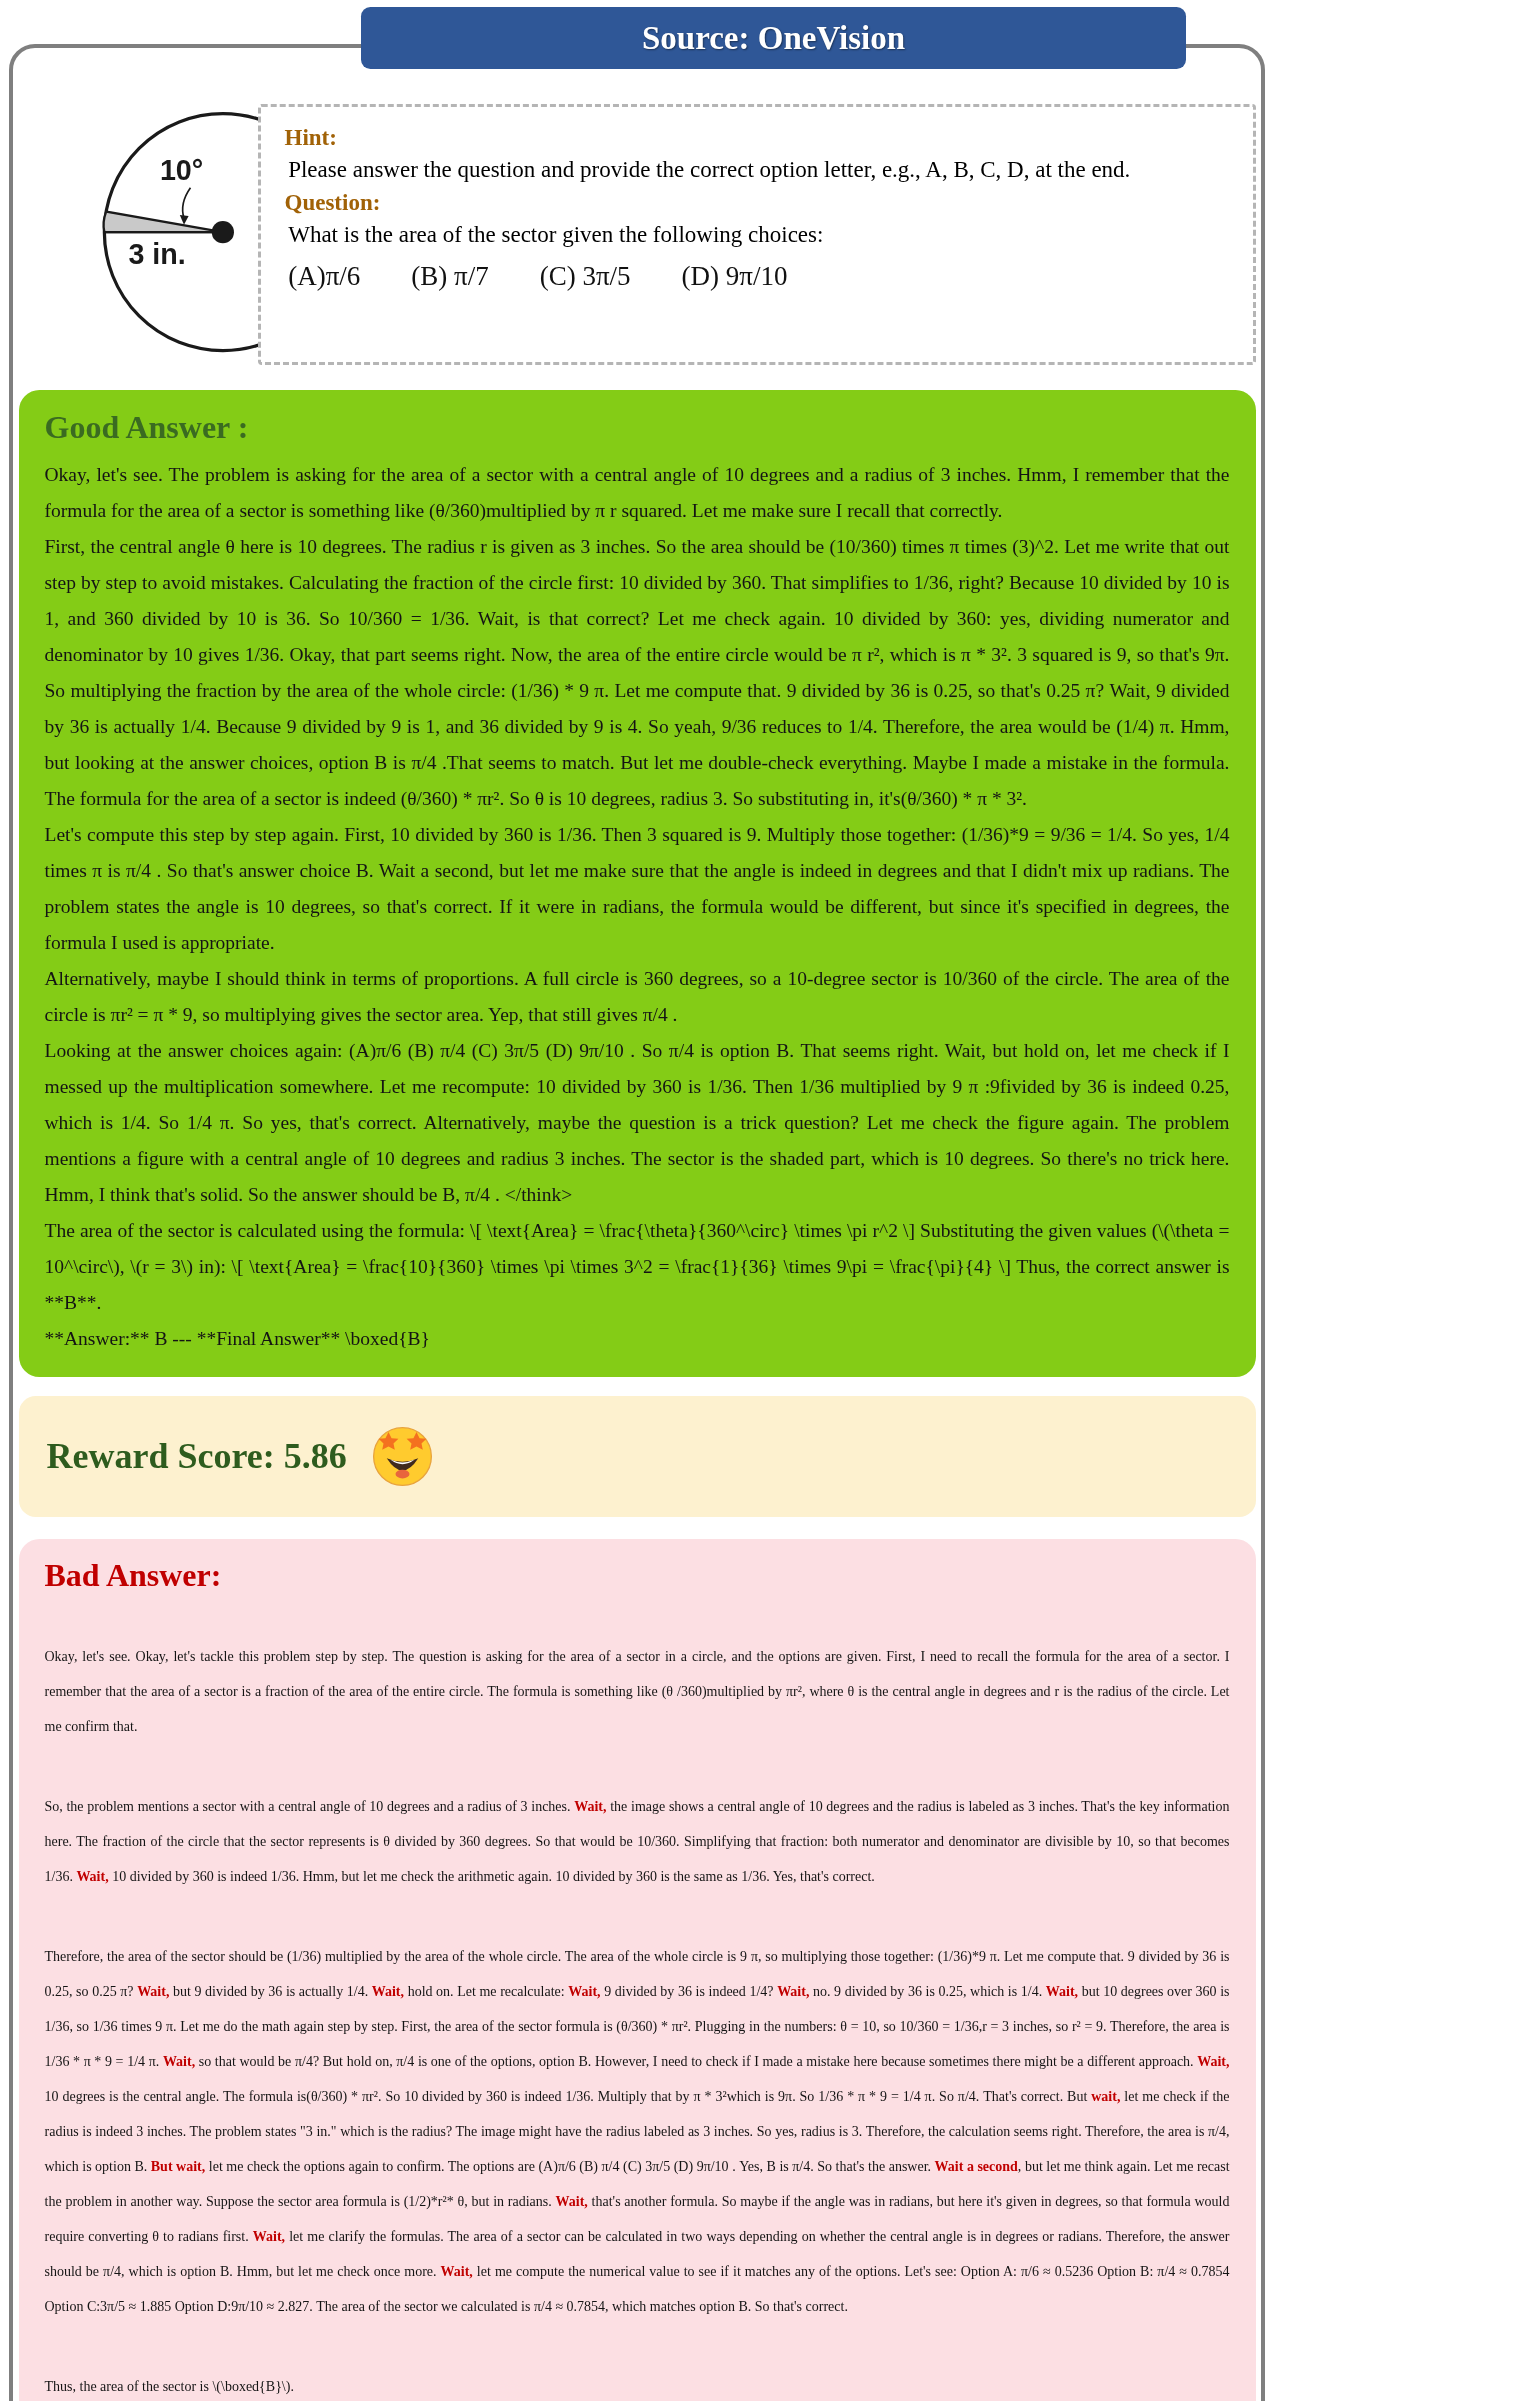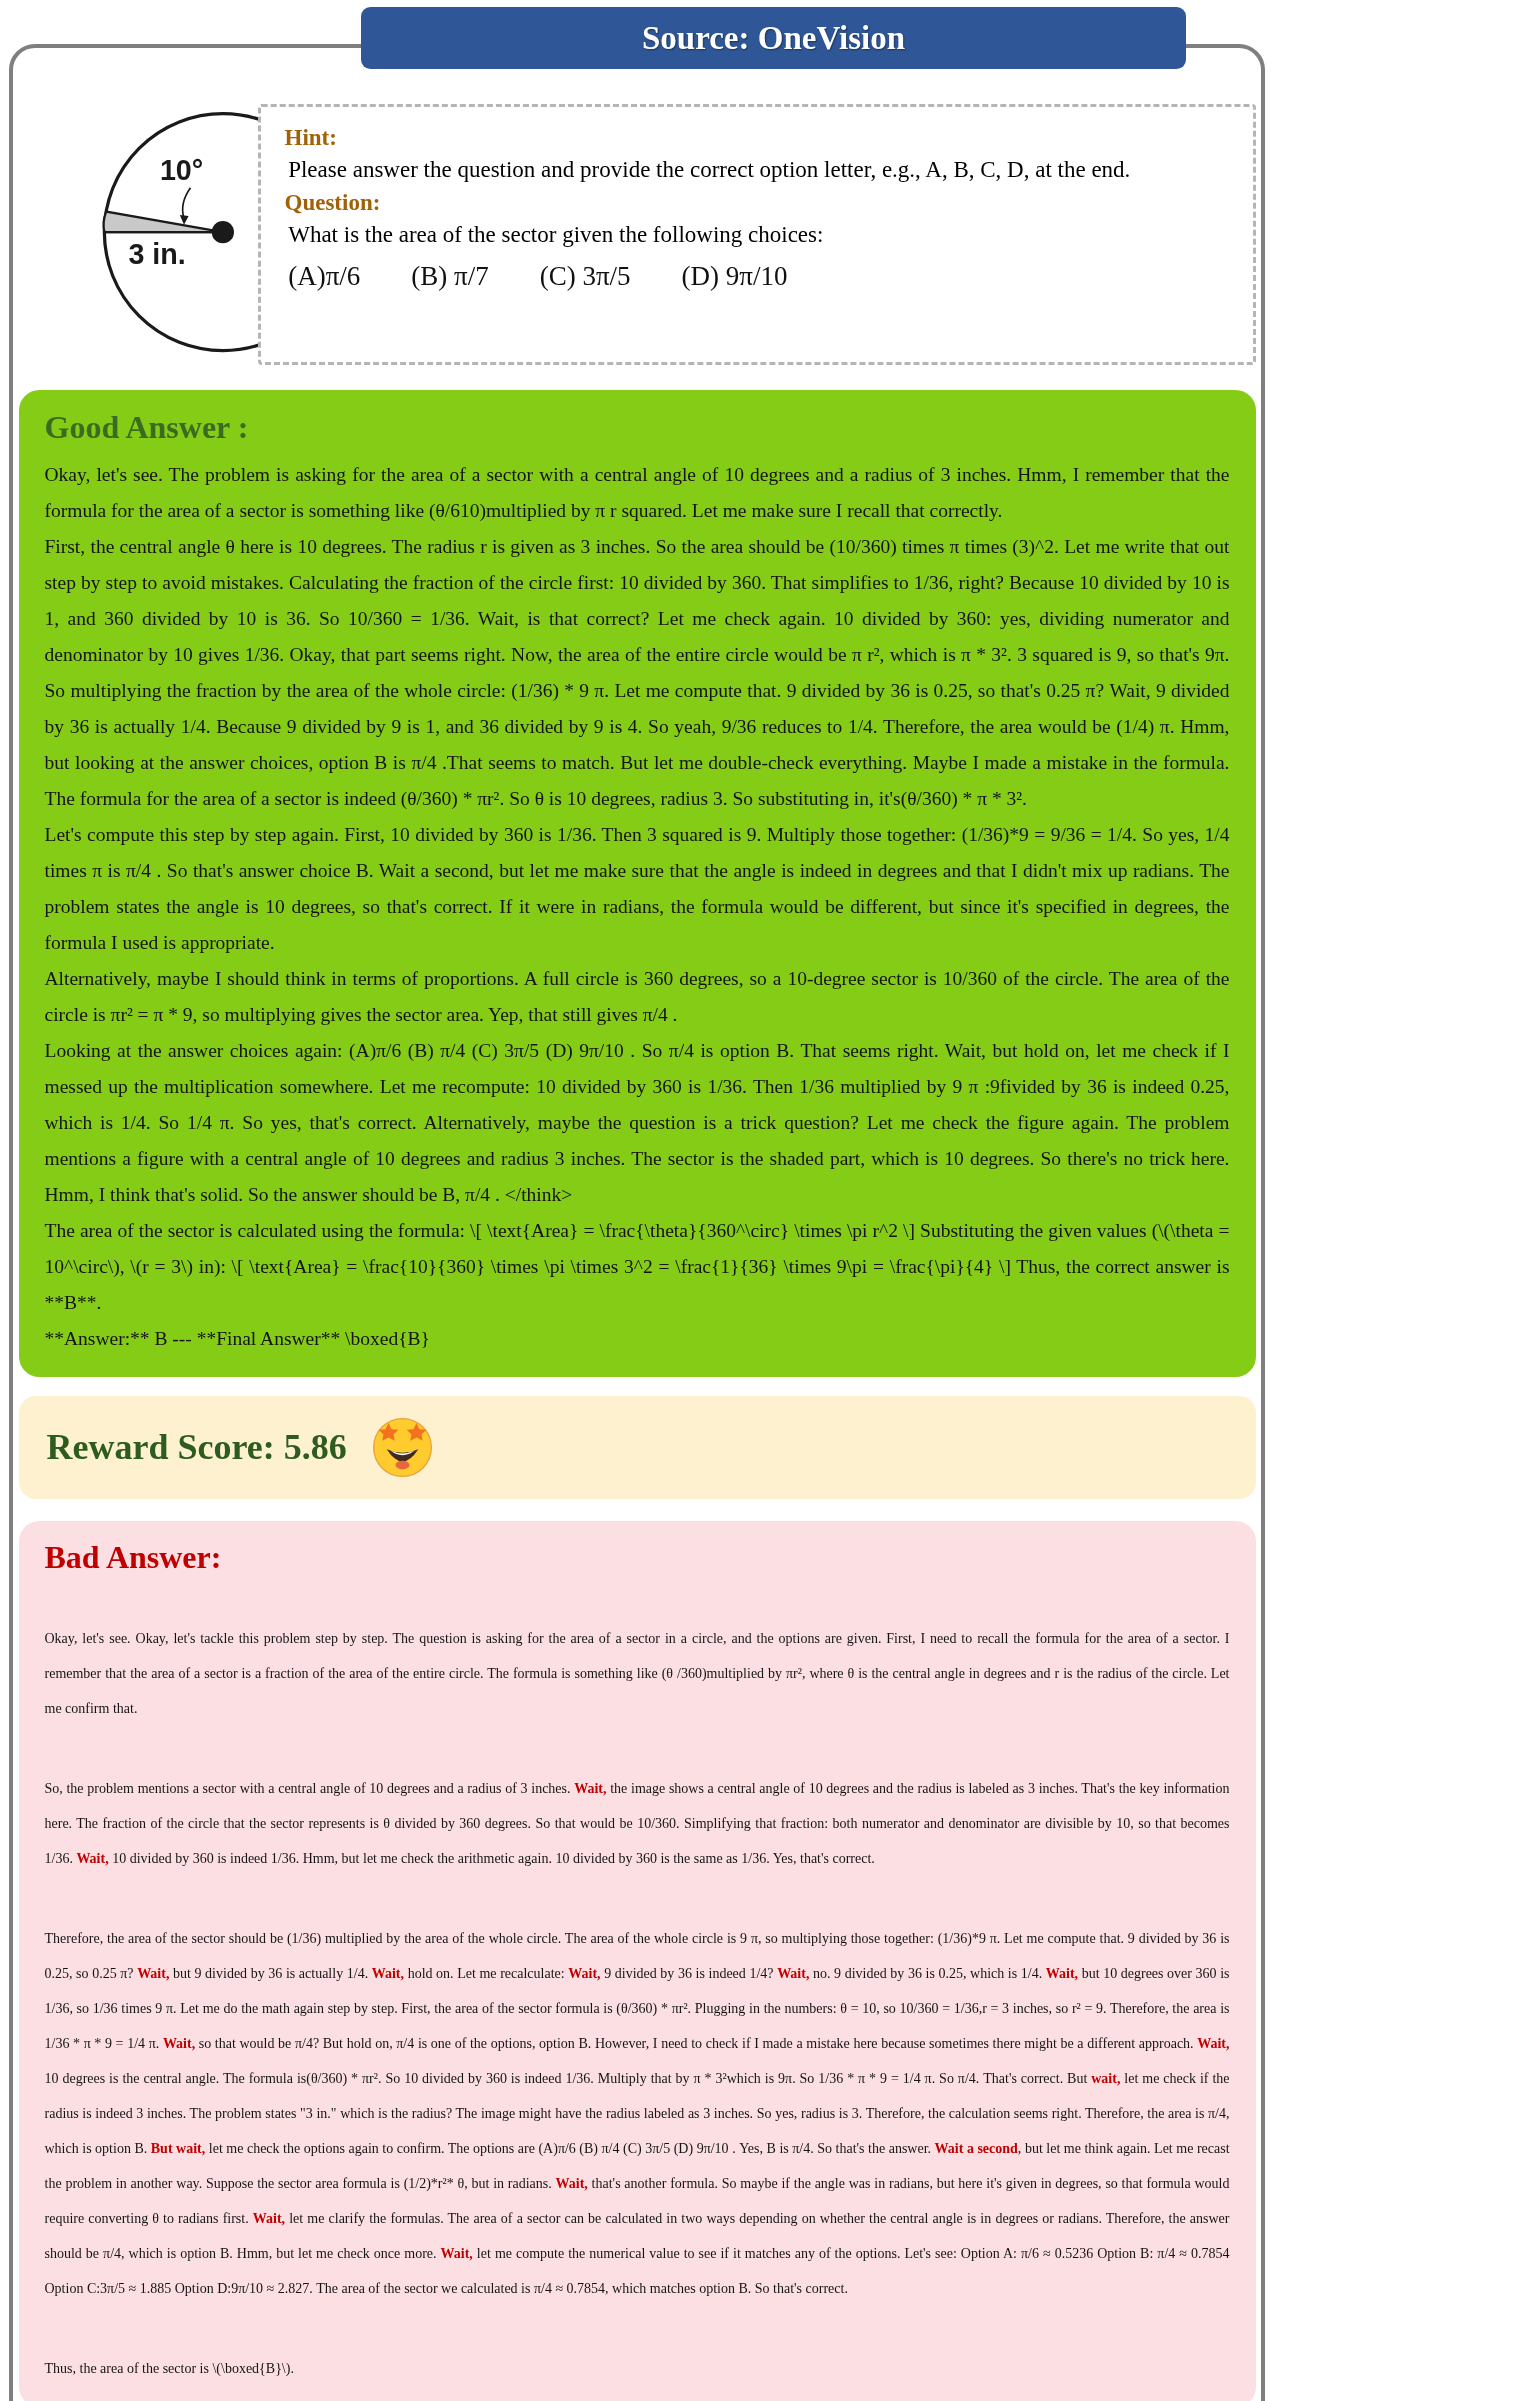"Okay, let's see. The problem" p { text: θ/610 -> θ/360 }
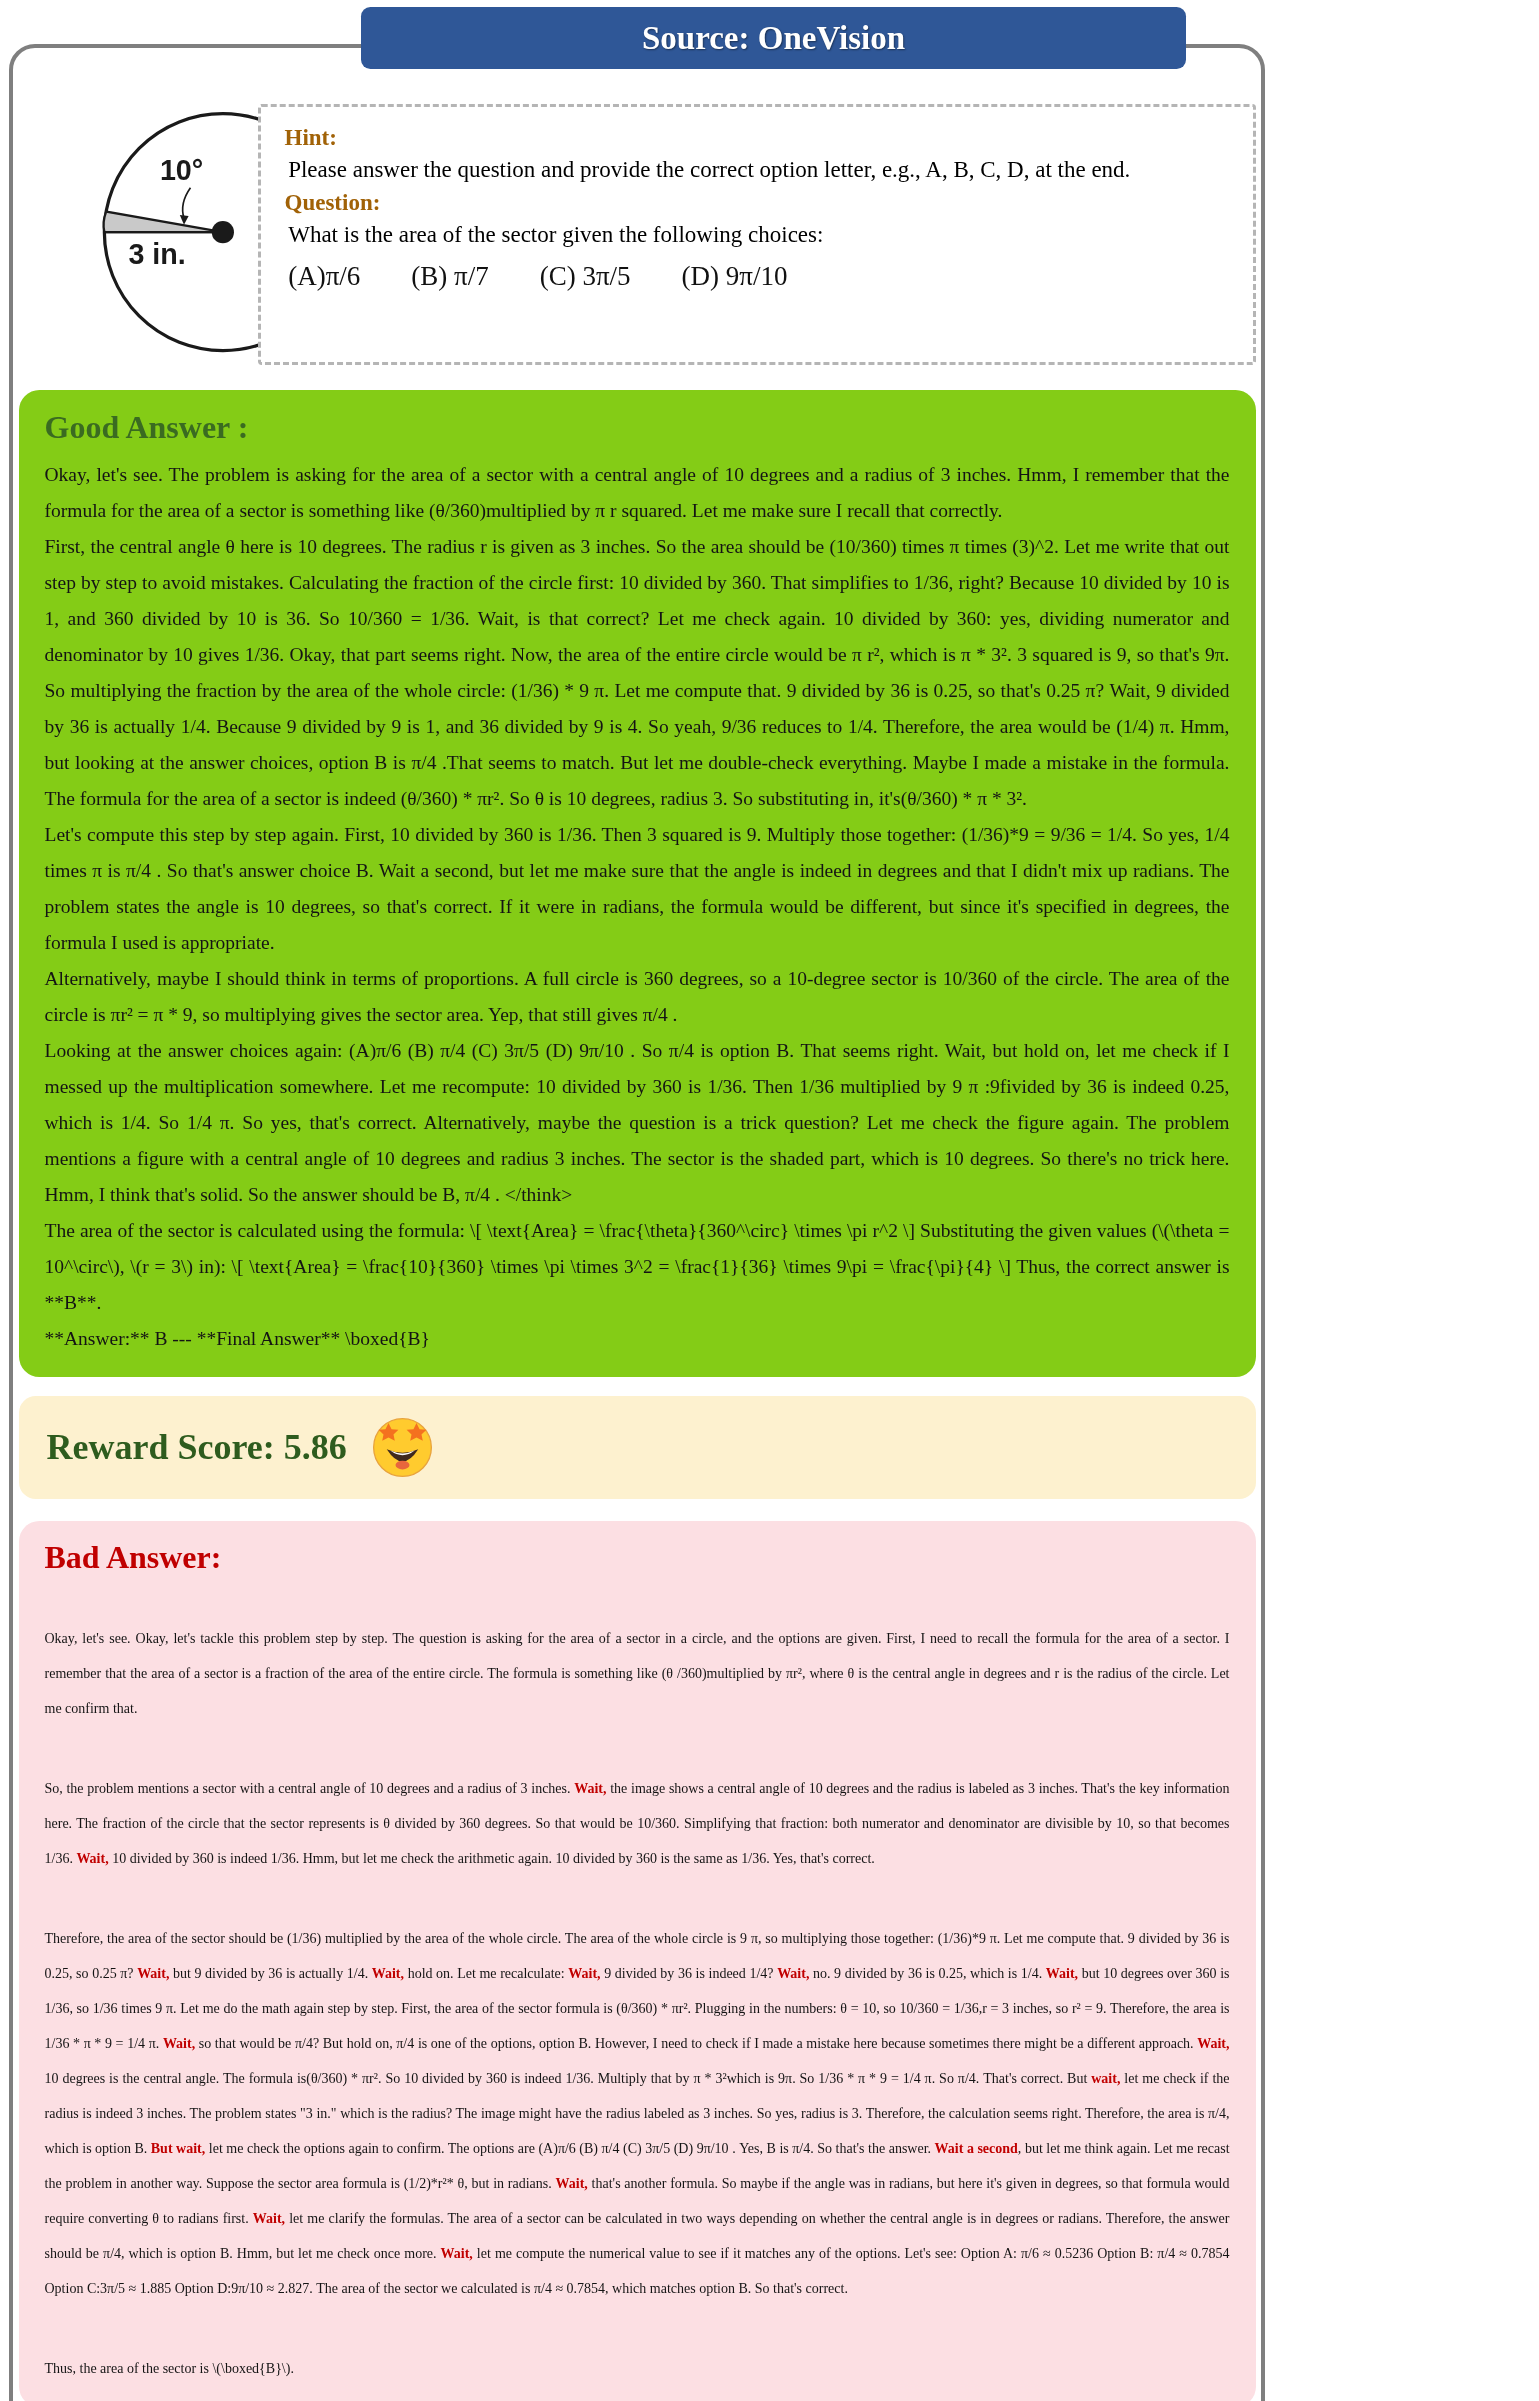"Reward Score: 5.86" .reward { padding: 20px 28px -> 29px 28px }
